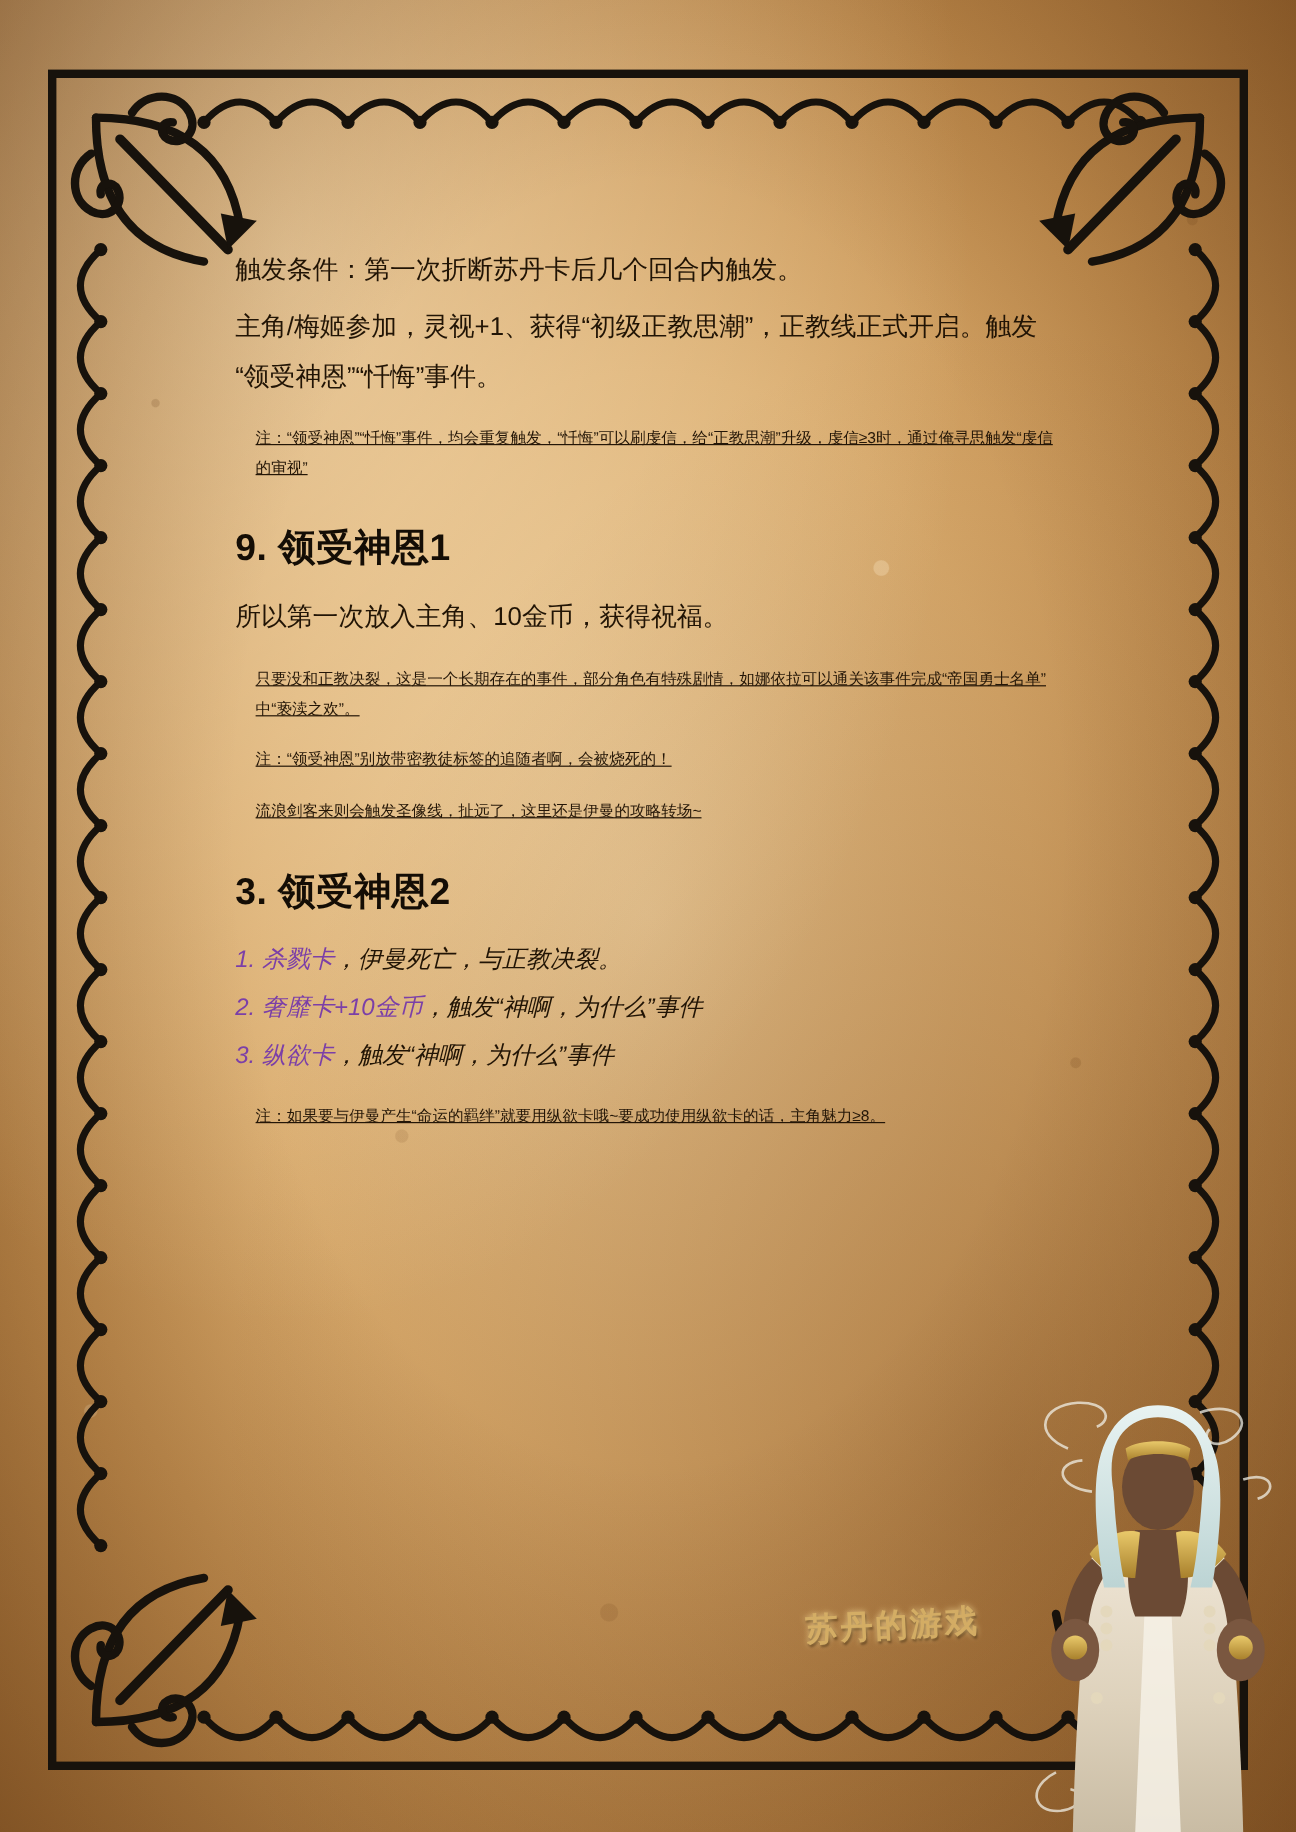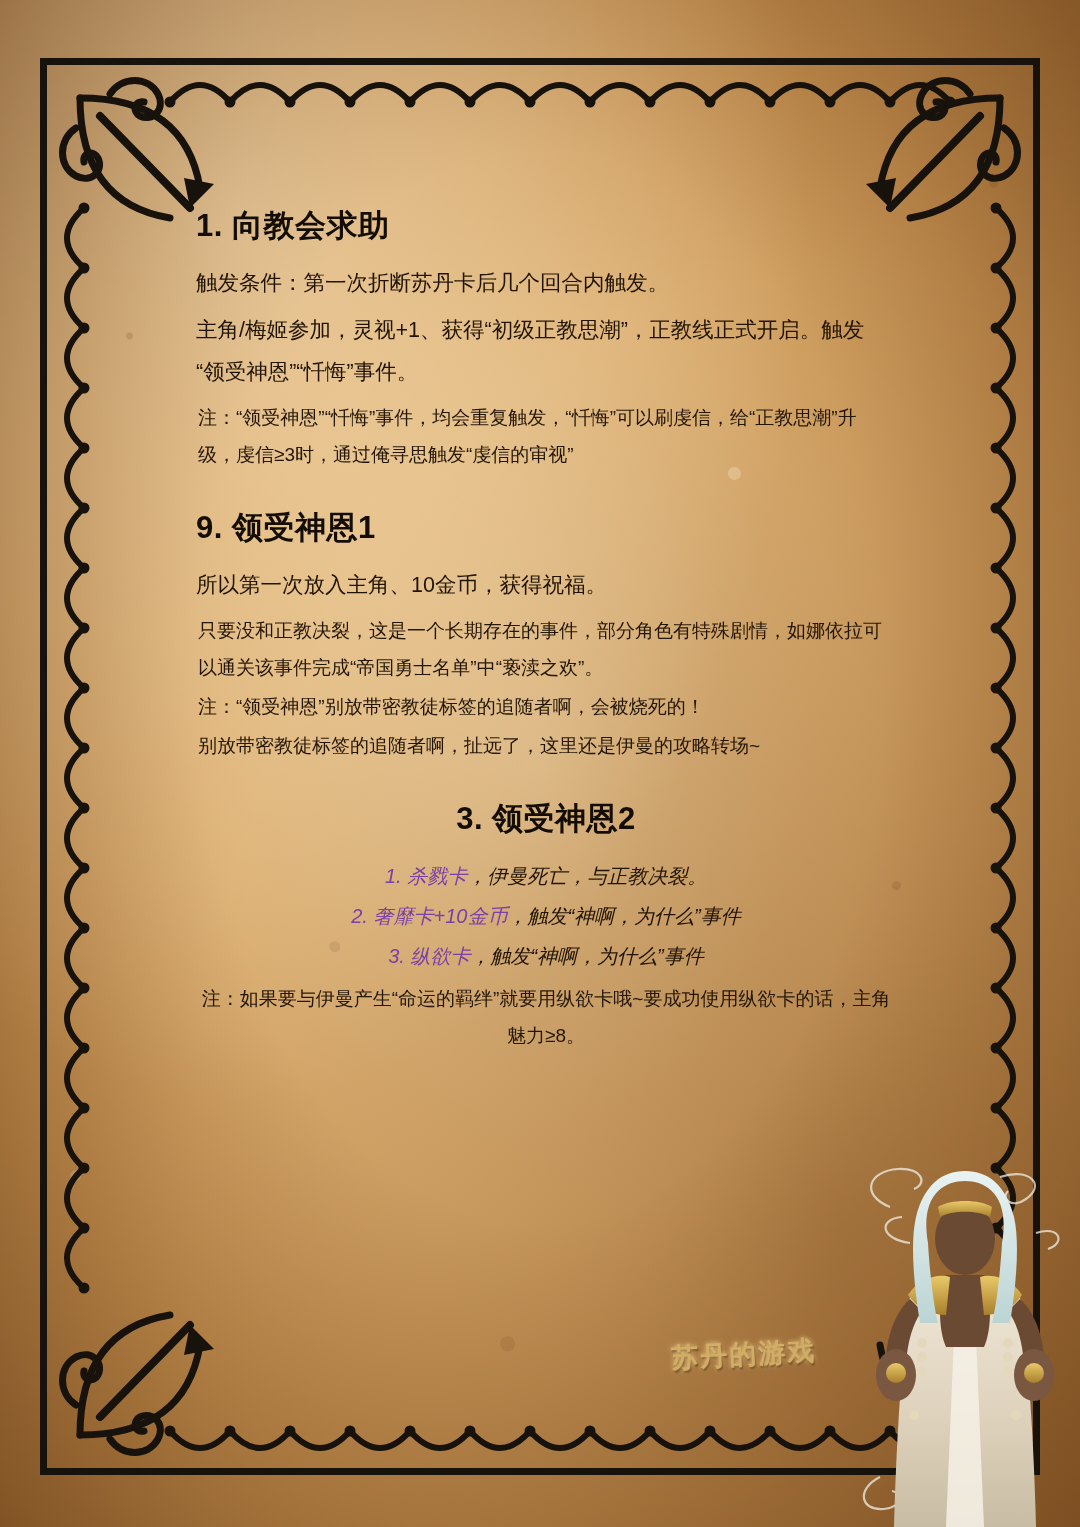"1. 向教会求助" h2.sec-title { html: <h2>1. 向教会求助</h2> -> none }
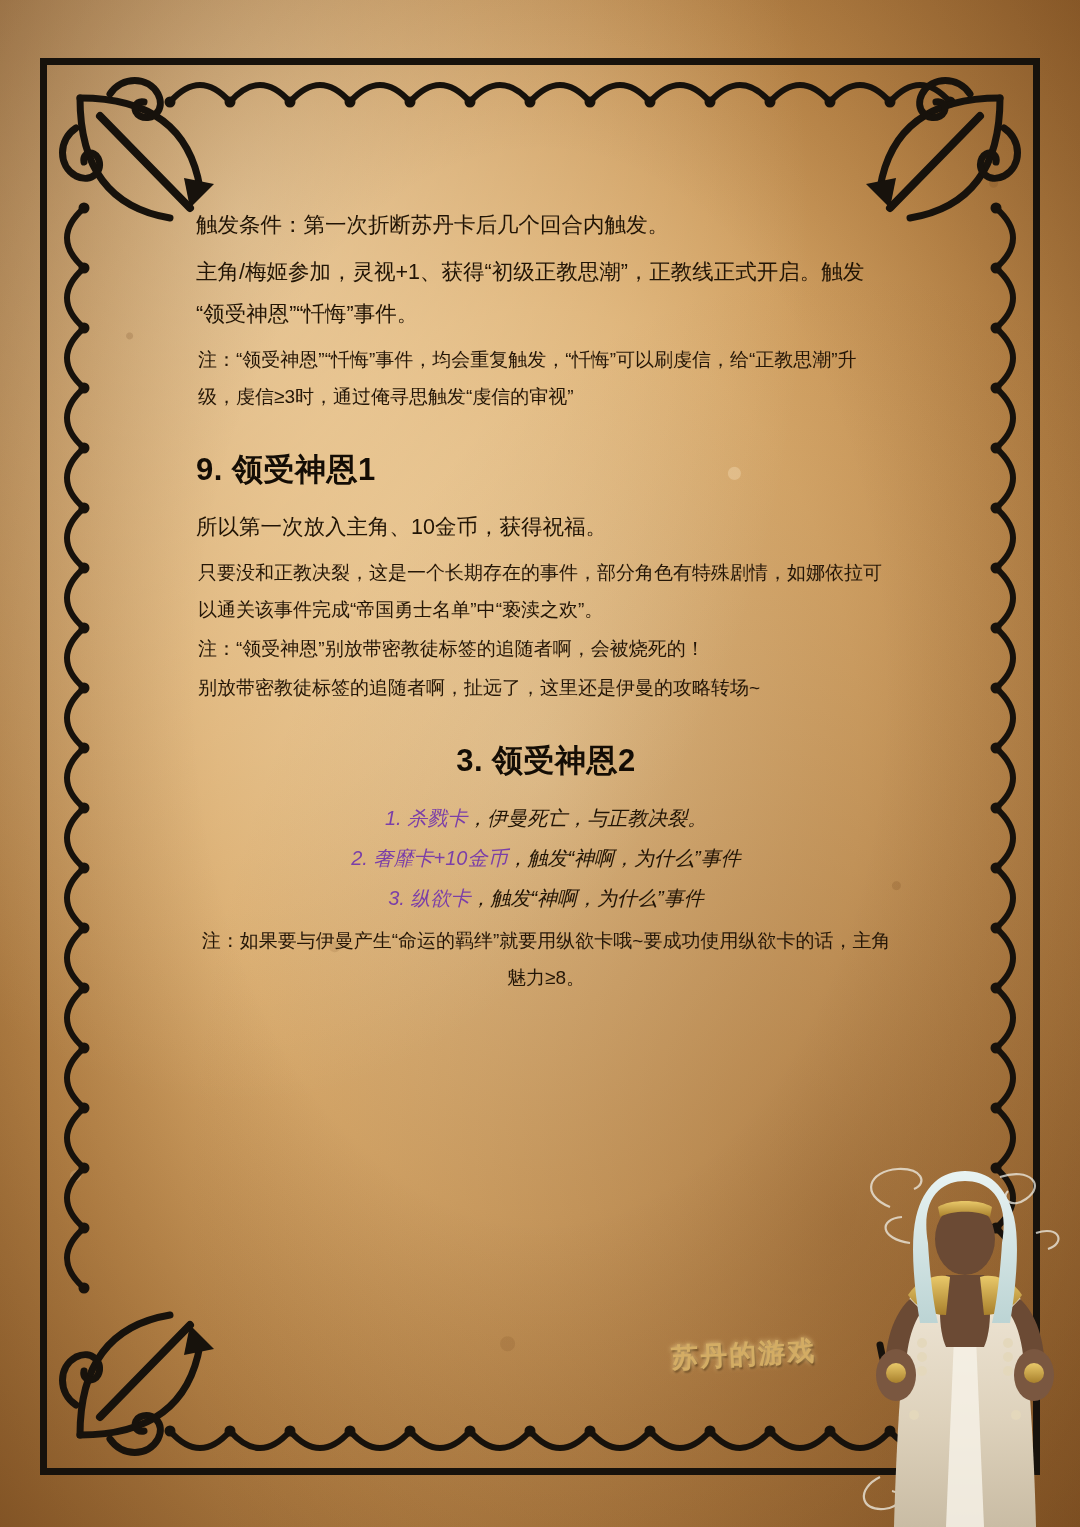"注：“领受神恩”“忏悔”事件，均会重复触发，“忏悔”可以刷虔信，给“正教思潮”升" p.note { font-size: 19px -> 13px; margin: 2px -> 17px; text-decoration: none -> underline }
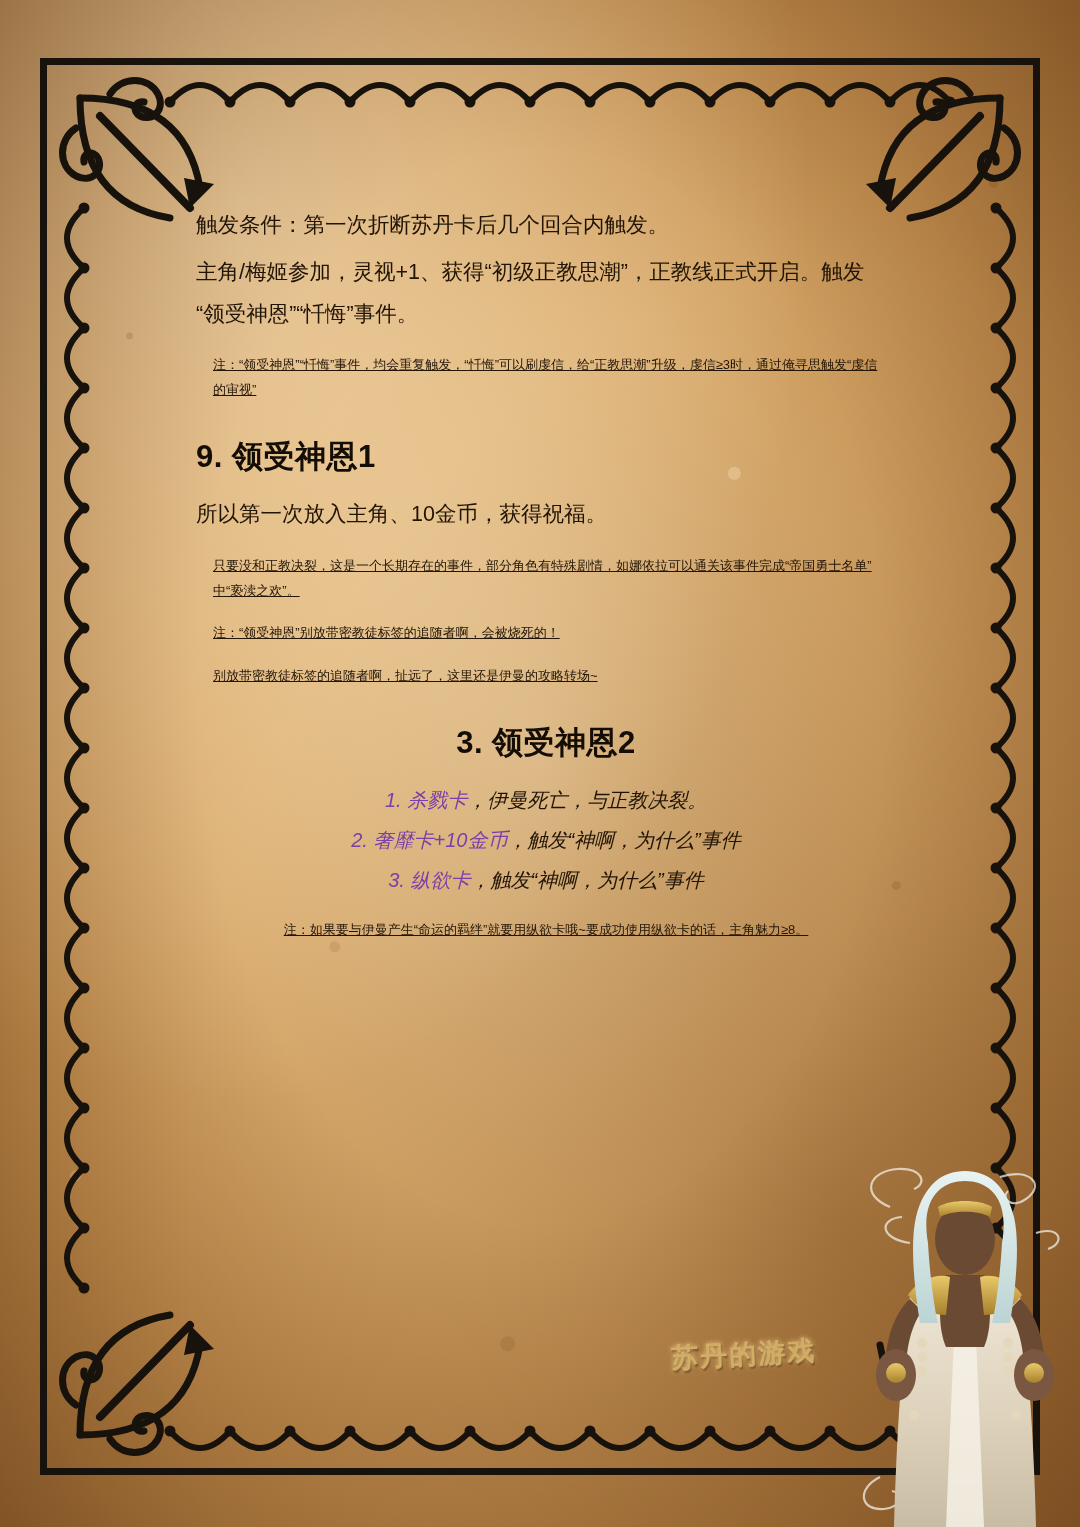"别放带密教徒标签的追随者啊，扯远了，这里还是伊曼的攻略转场~" p.note { text: 别放带密教徒标签的追随者啊 -> 流浪剑客来则会触发圣像线 }
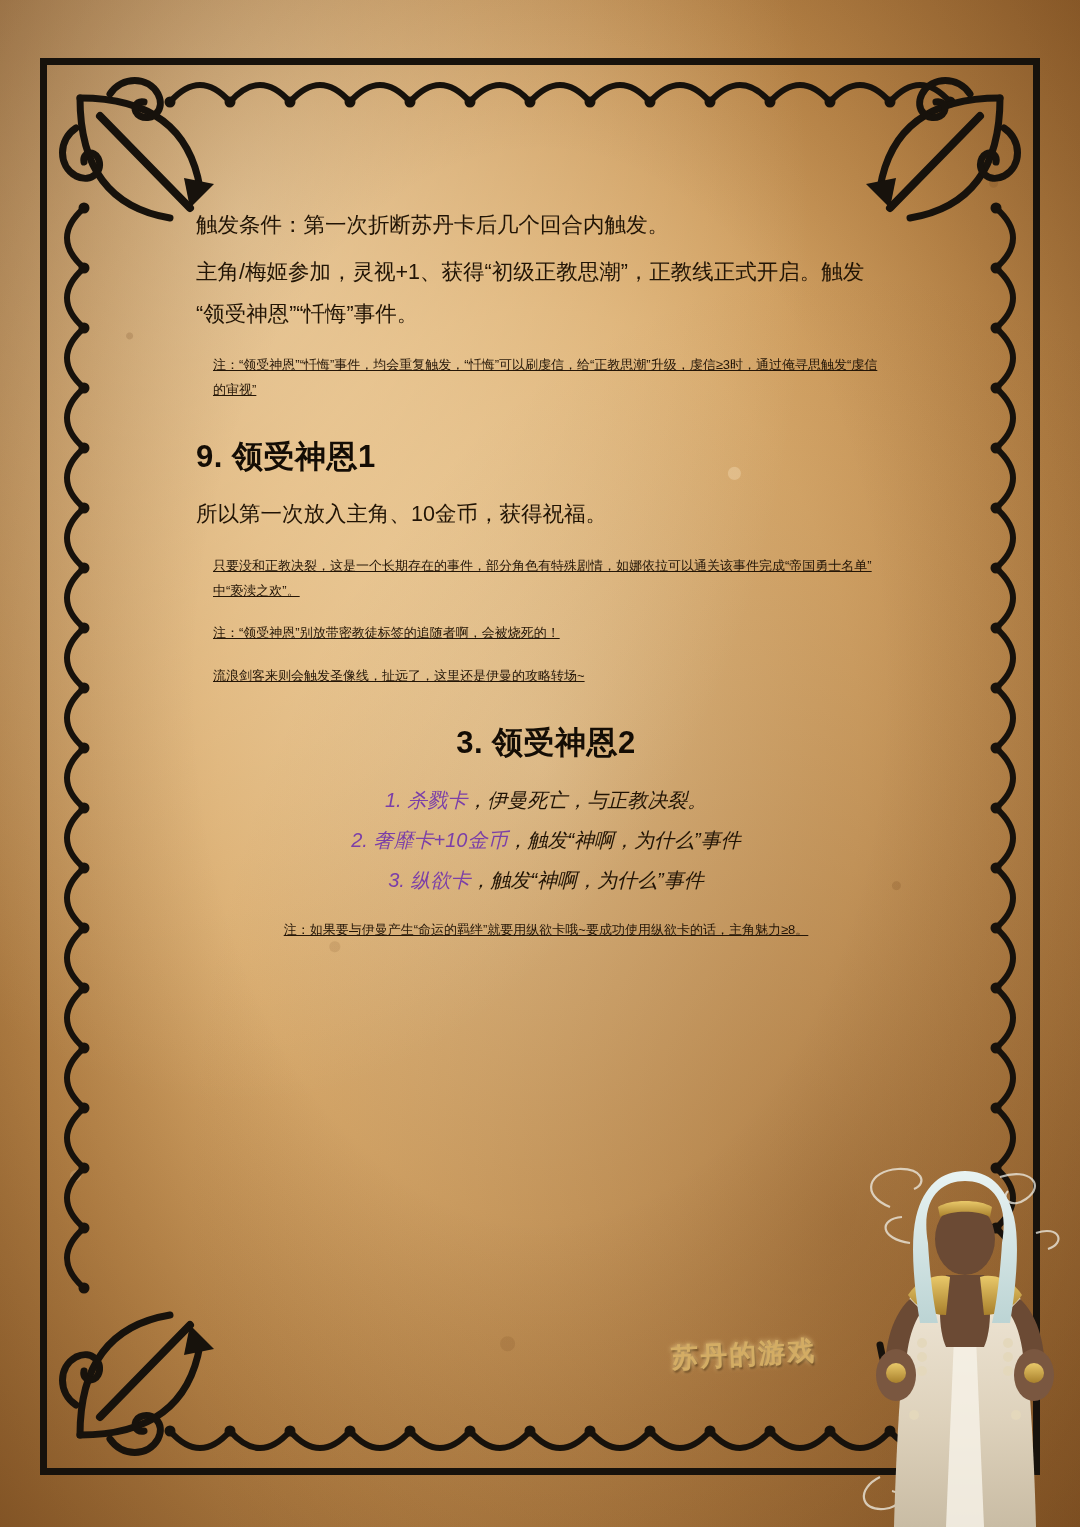"3. 领受神恩2" .section:last-child { text-align: center -> none }
